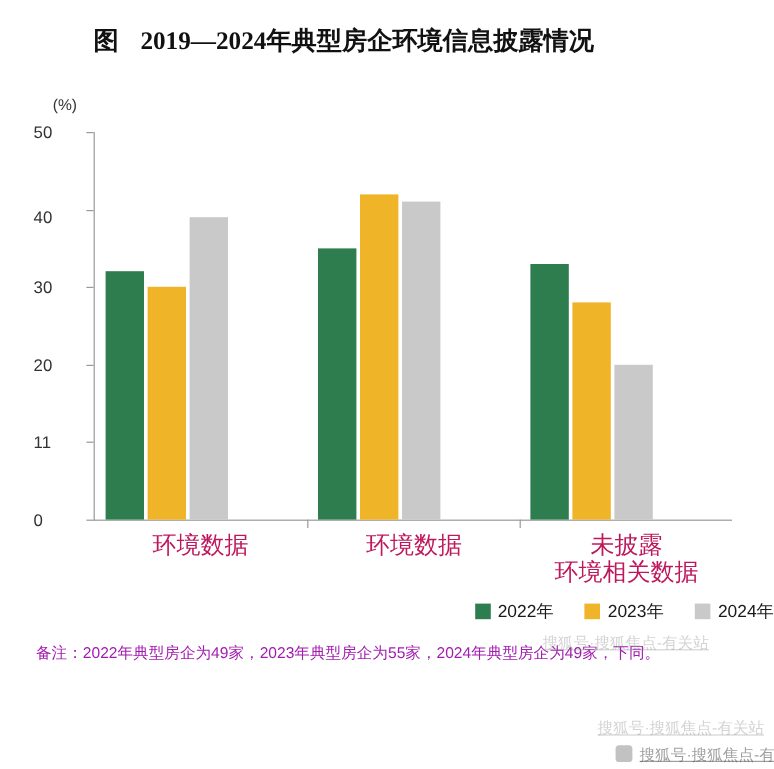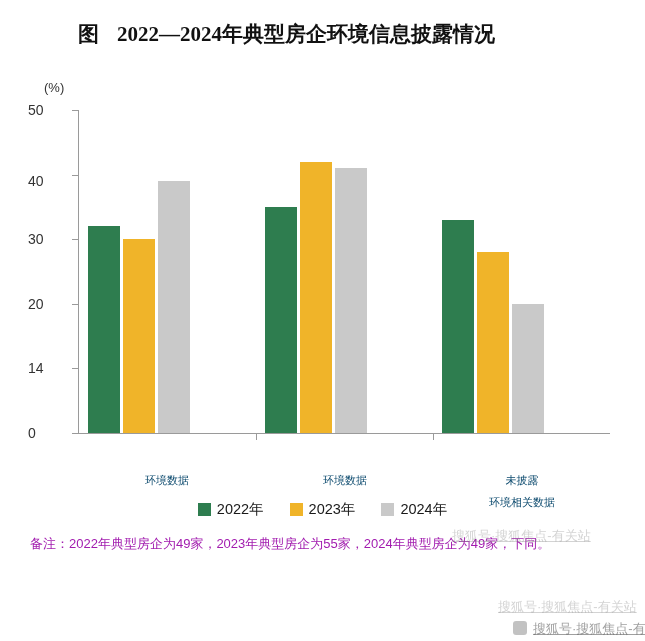"2022—2024年典型房企环境信息披露情况" span.title-text { text: 2022 -> 2019 }
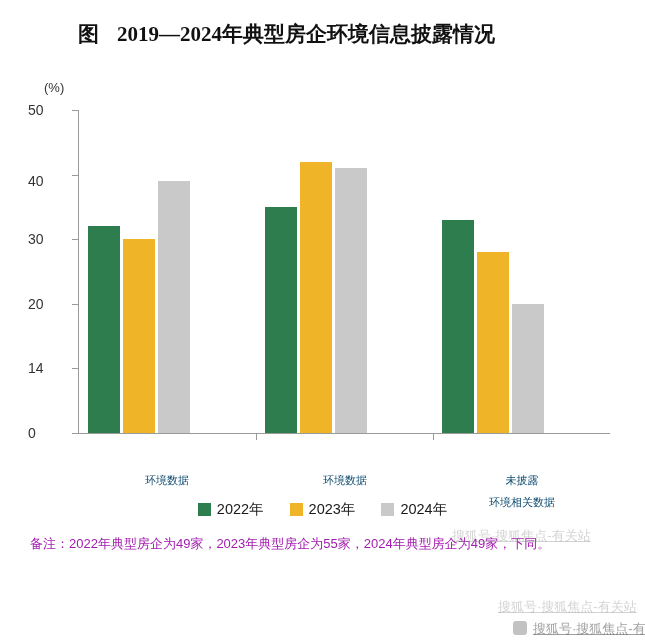"14" div.ytick-label { text: 14 -> 11 }
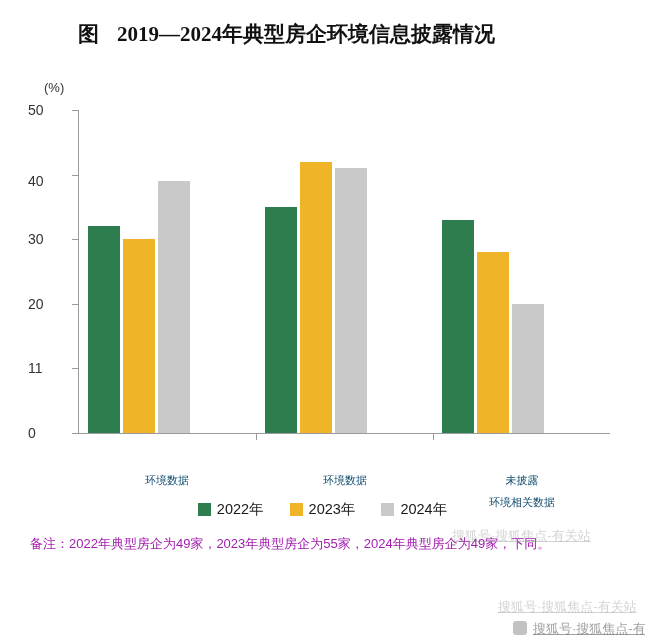"环境数据" .cat-label { color: #0c4a6e -> #be185d; font-size: 11px -> 20px; margin-top: 25px -> none }
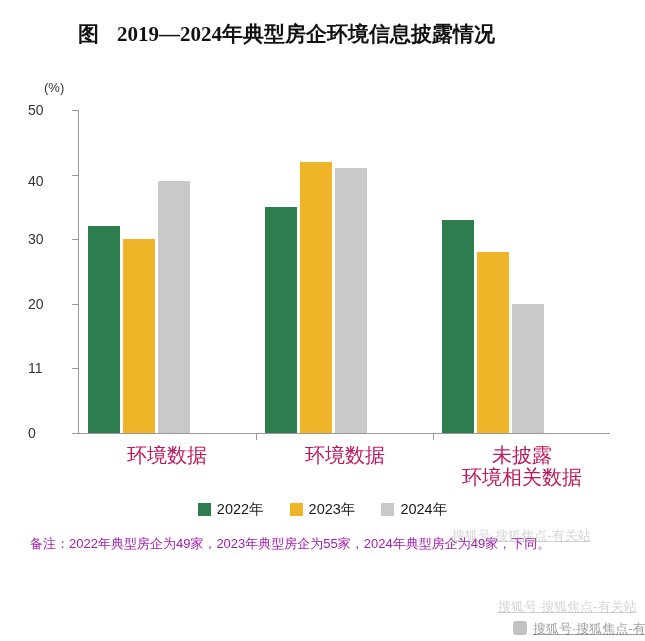"2022年" .legend { justify-content: center -> flex-end }
